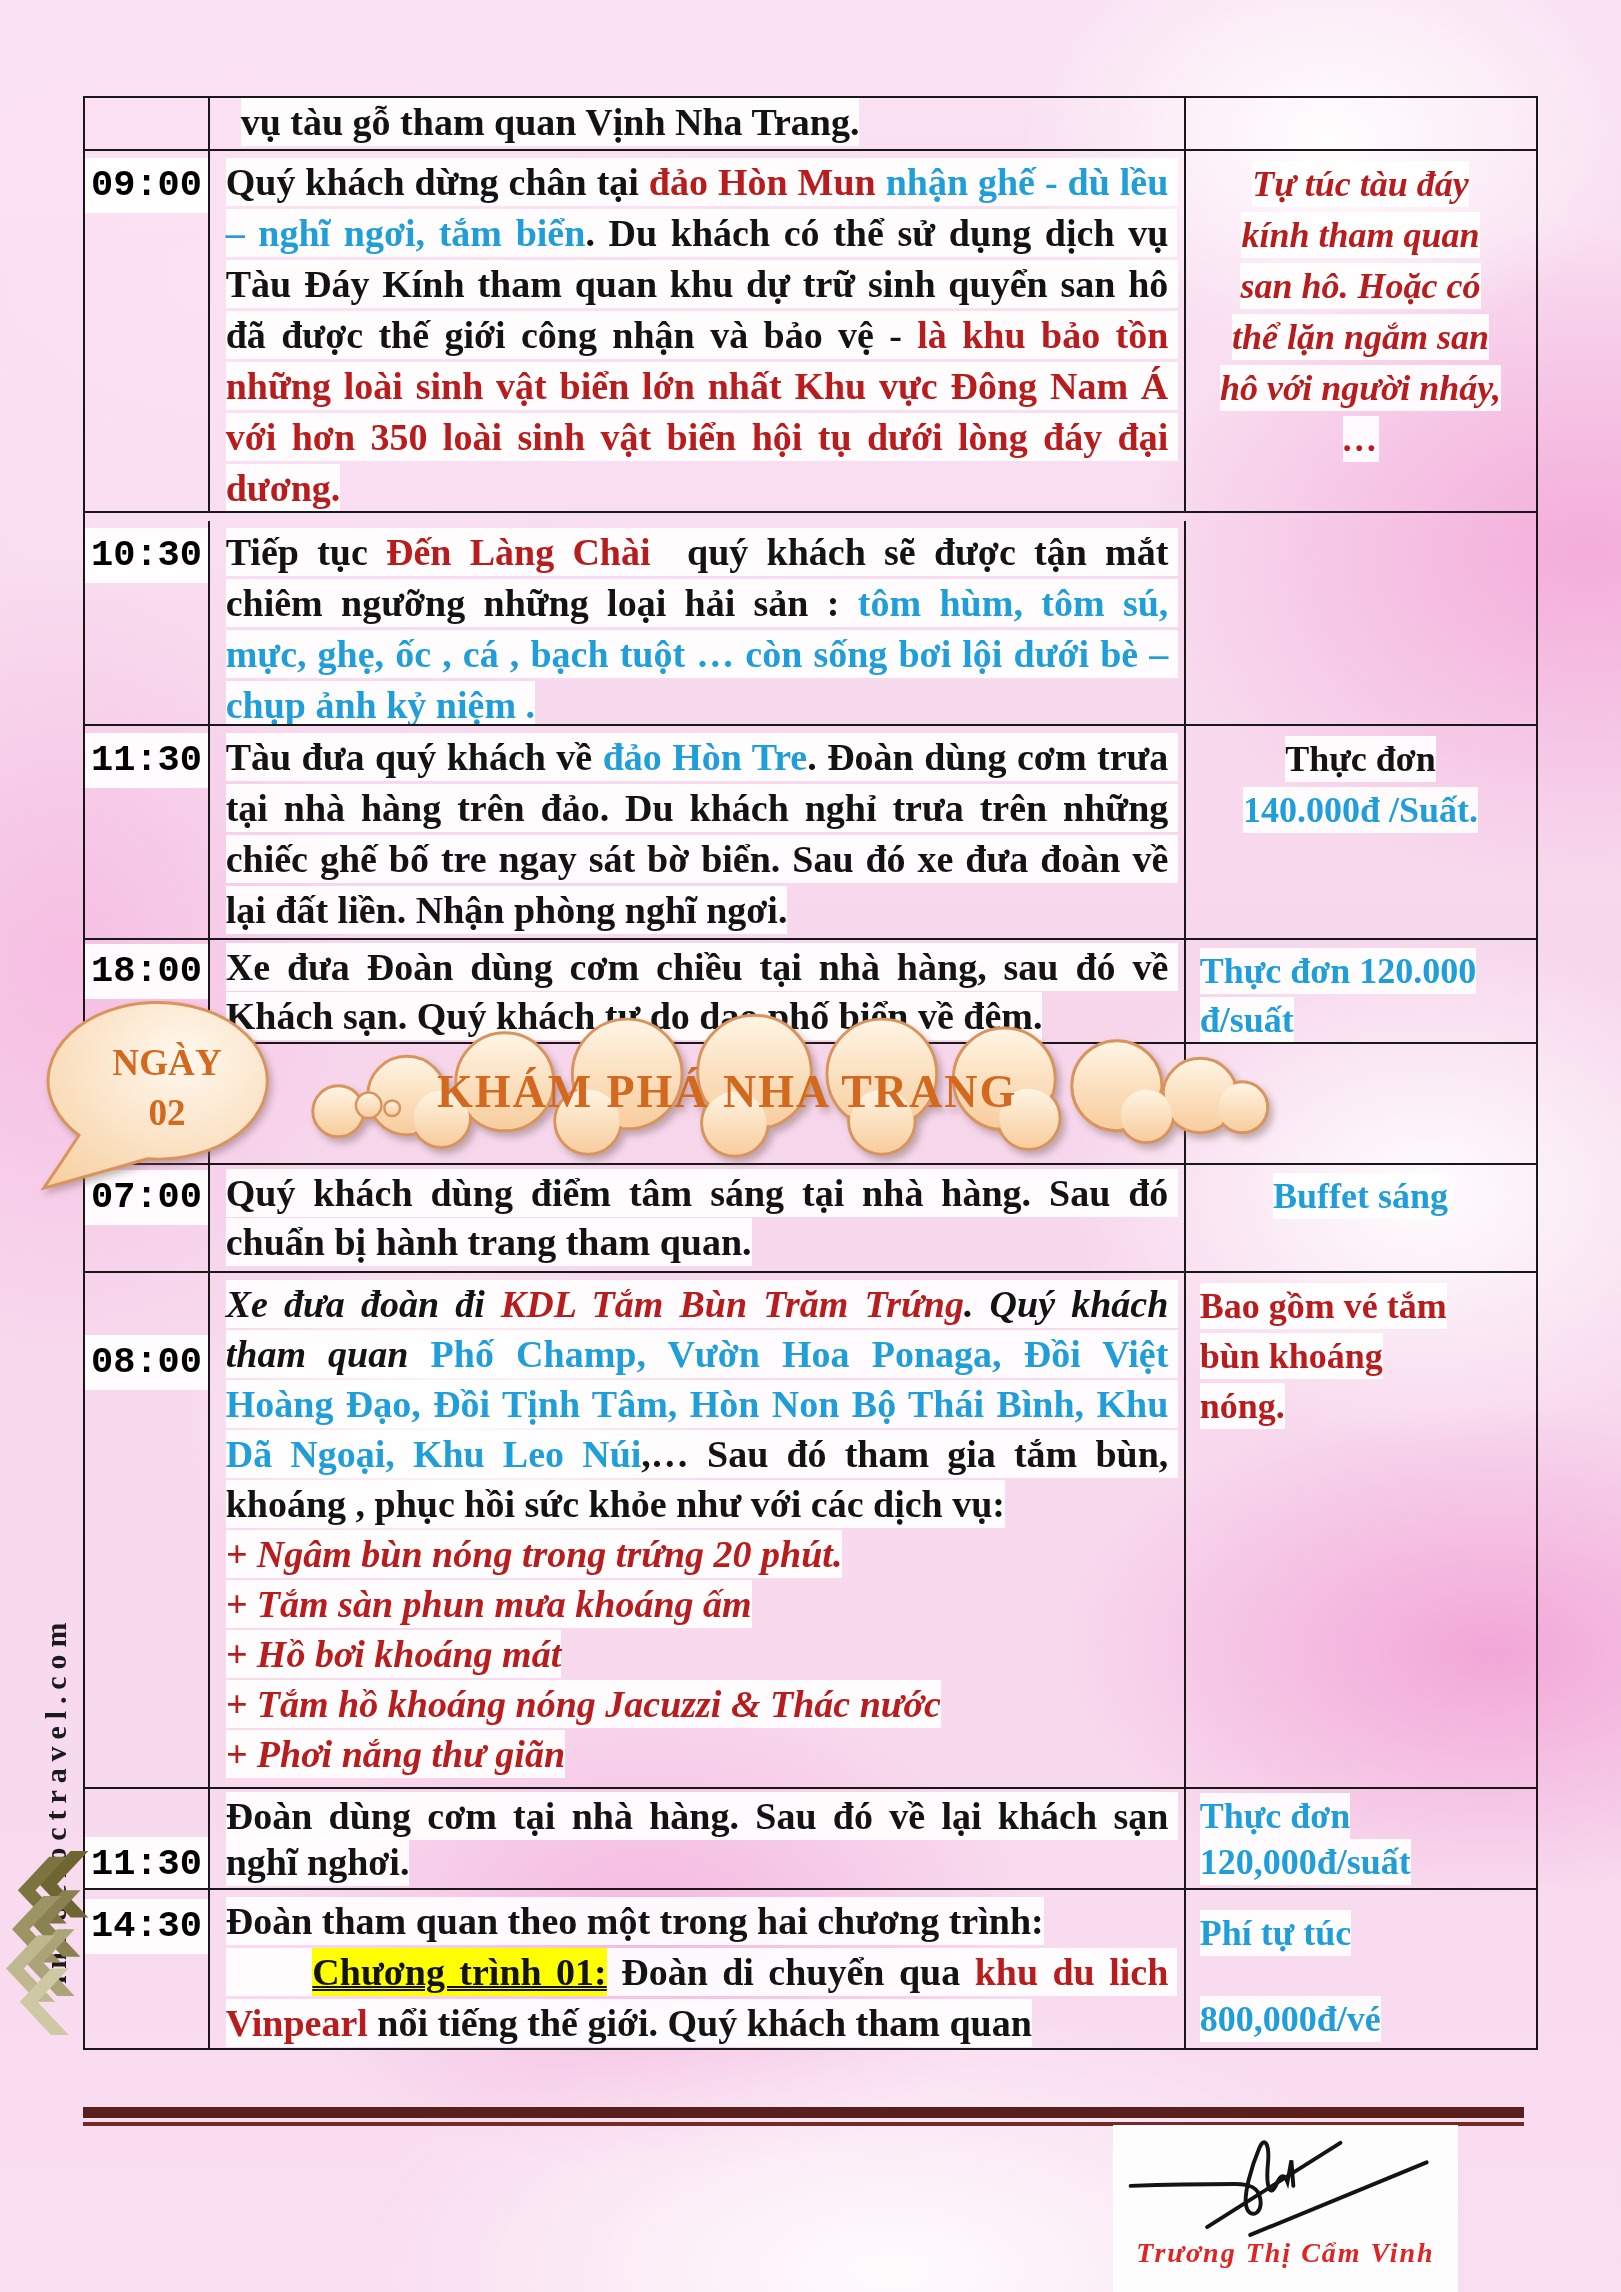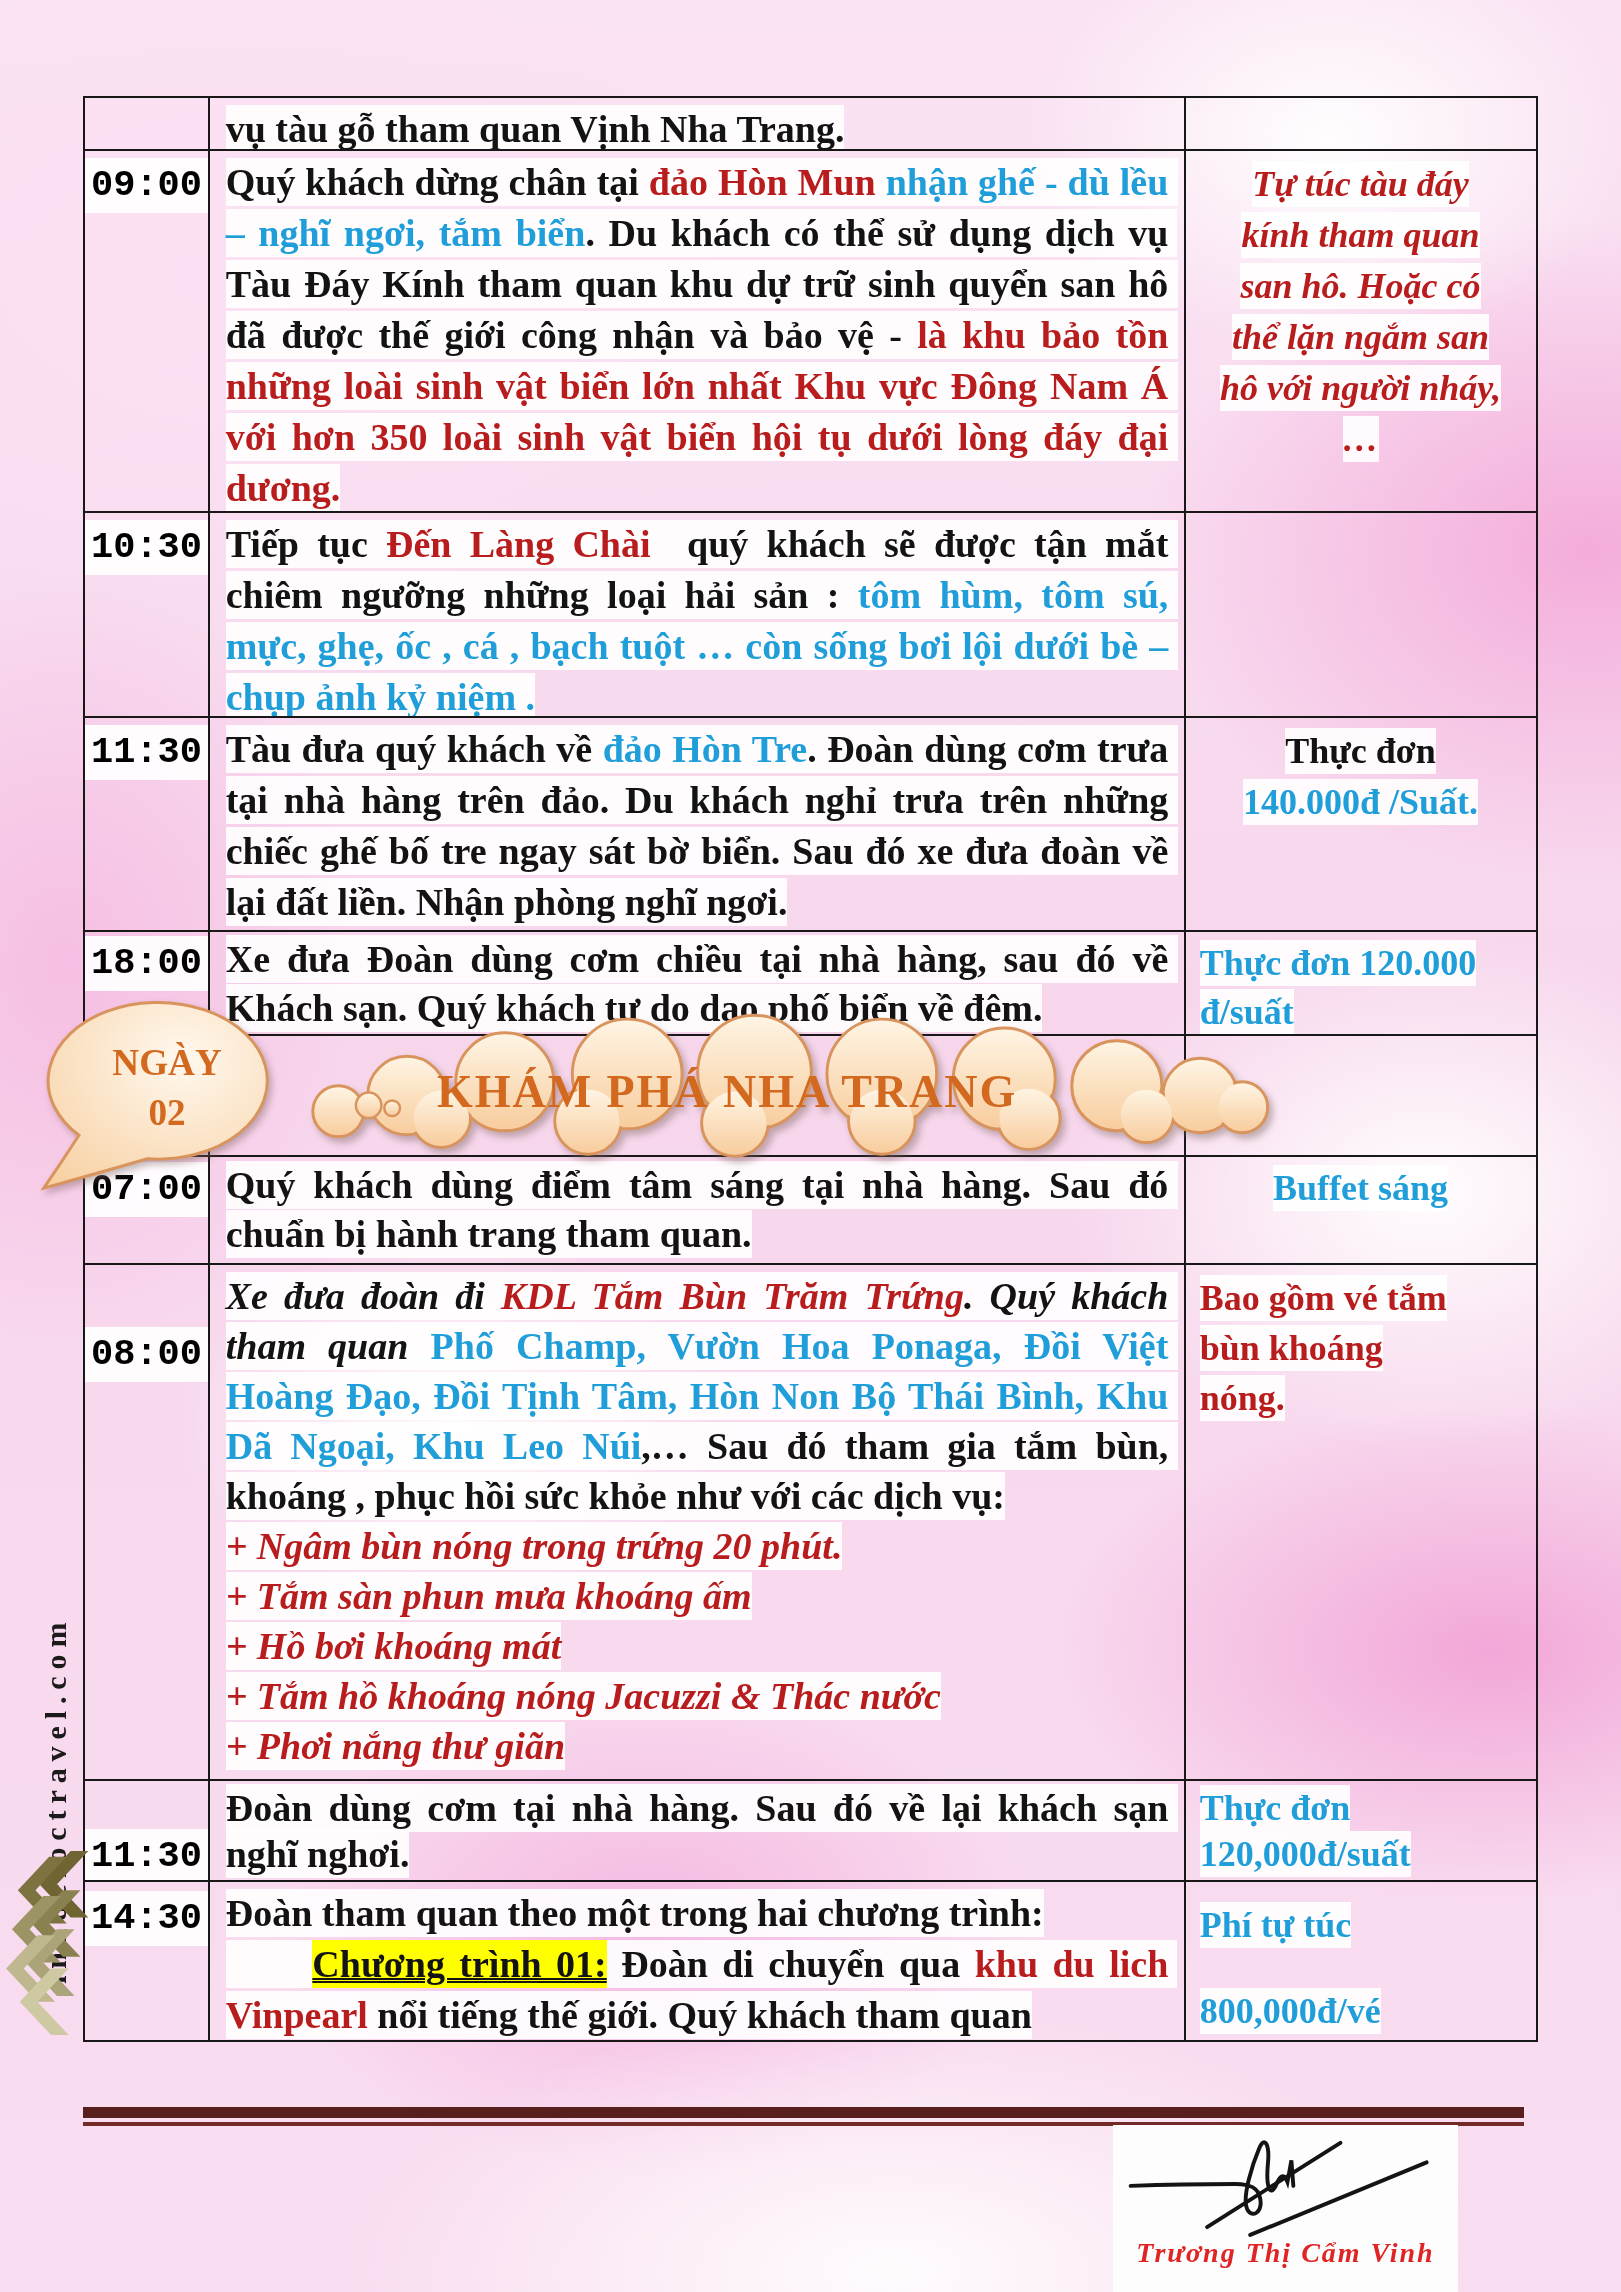"vụ tàu gỗ tham quan" #rA .cd { margin-left: none -> 15px; padding-top: 8px -> 1px }
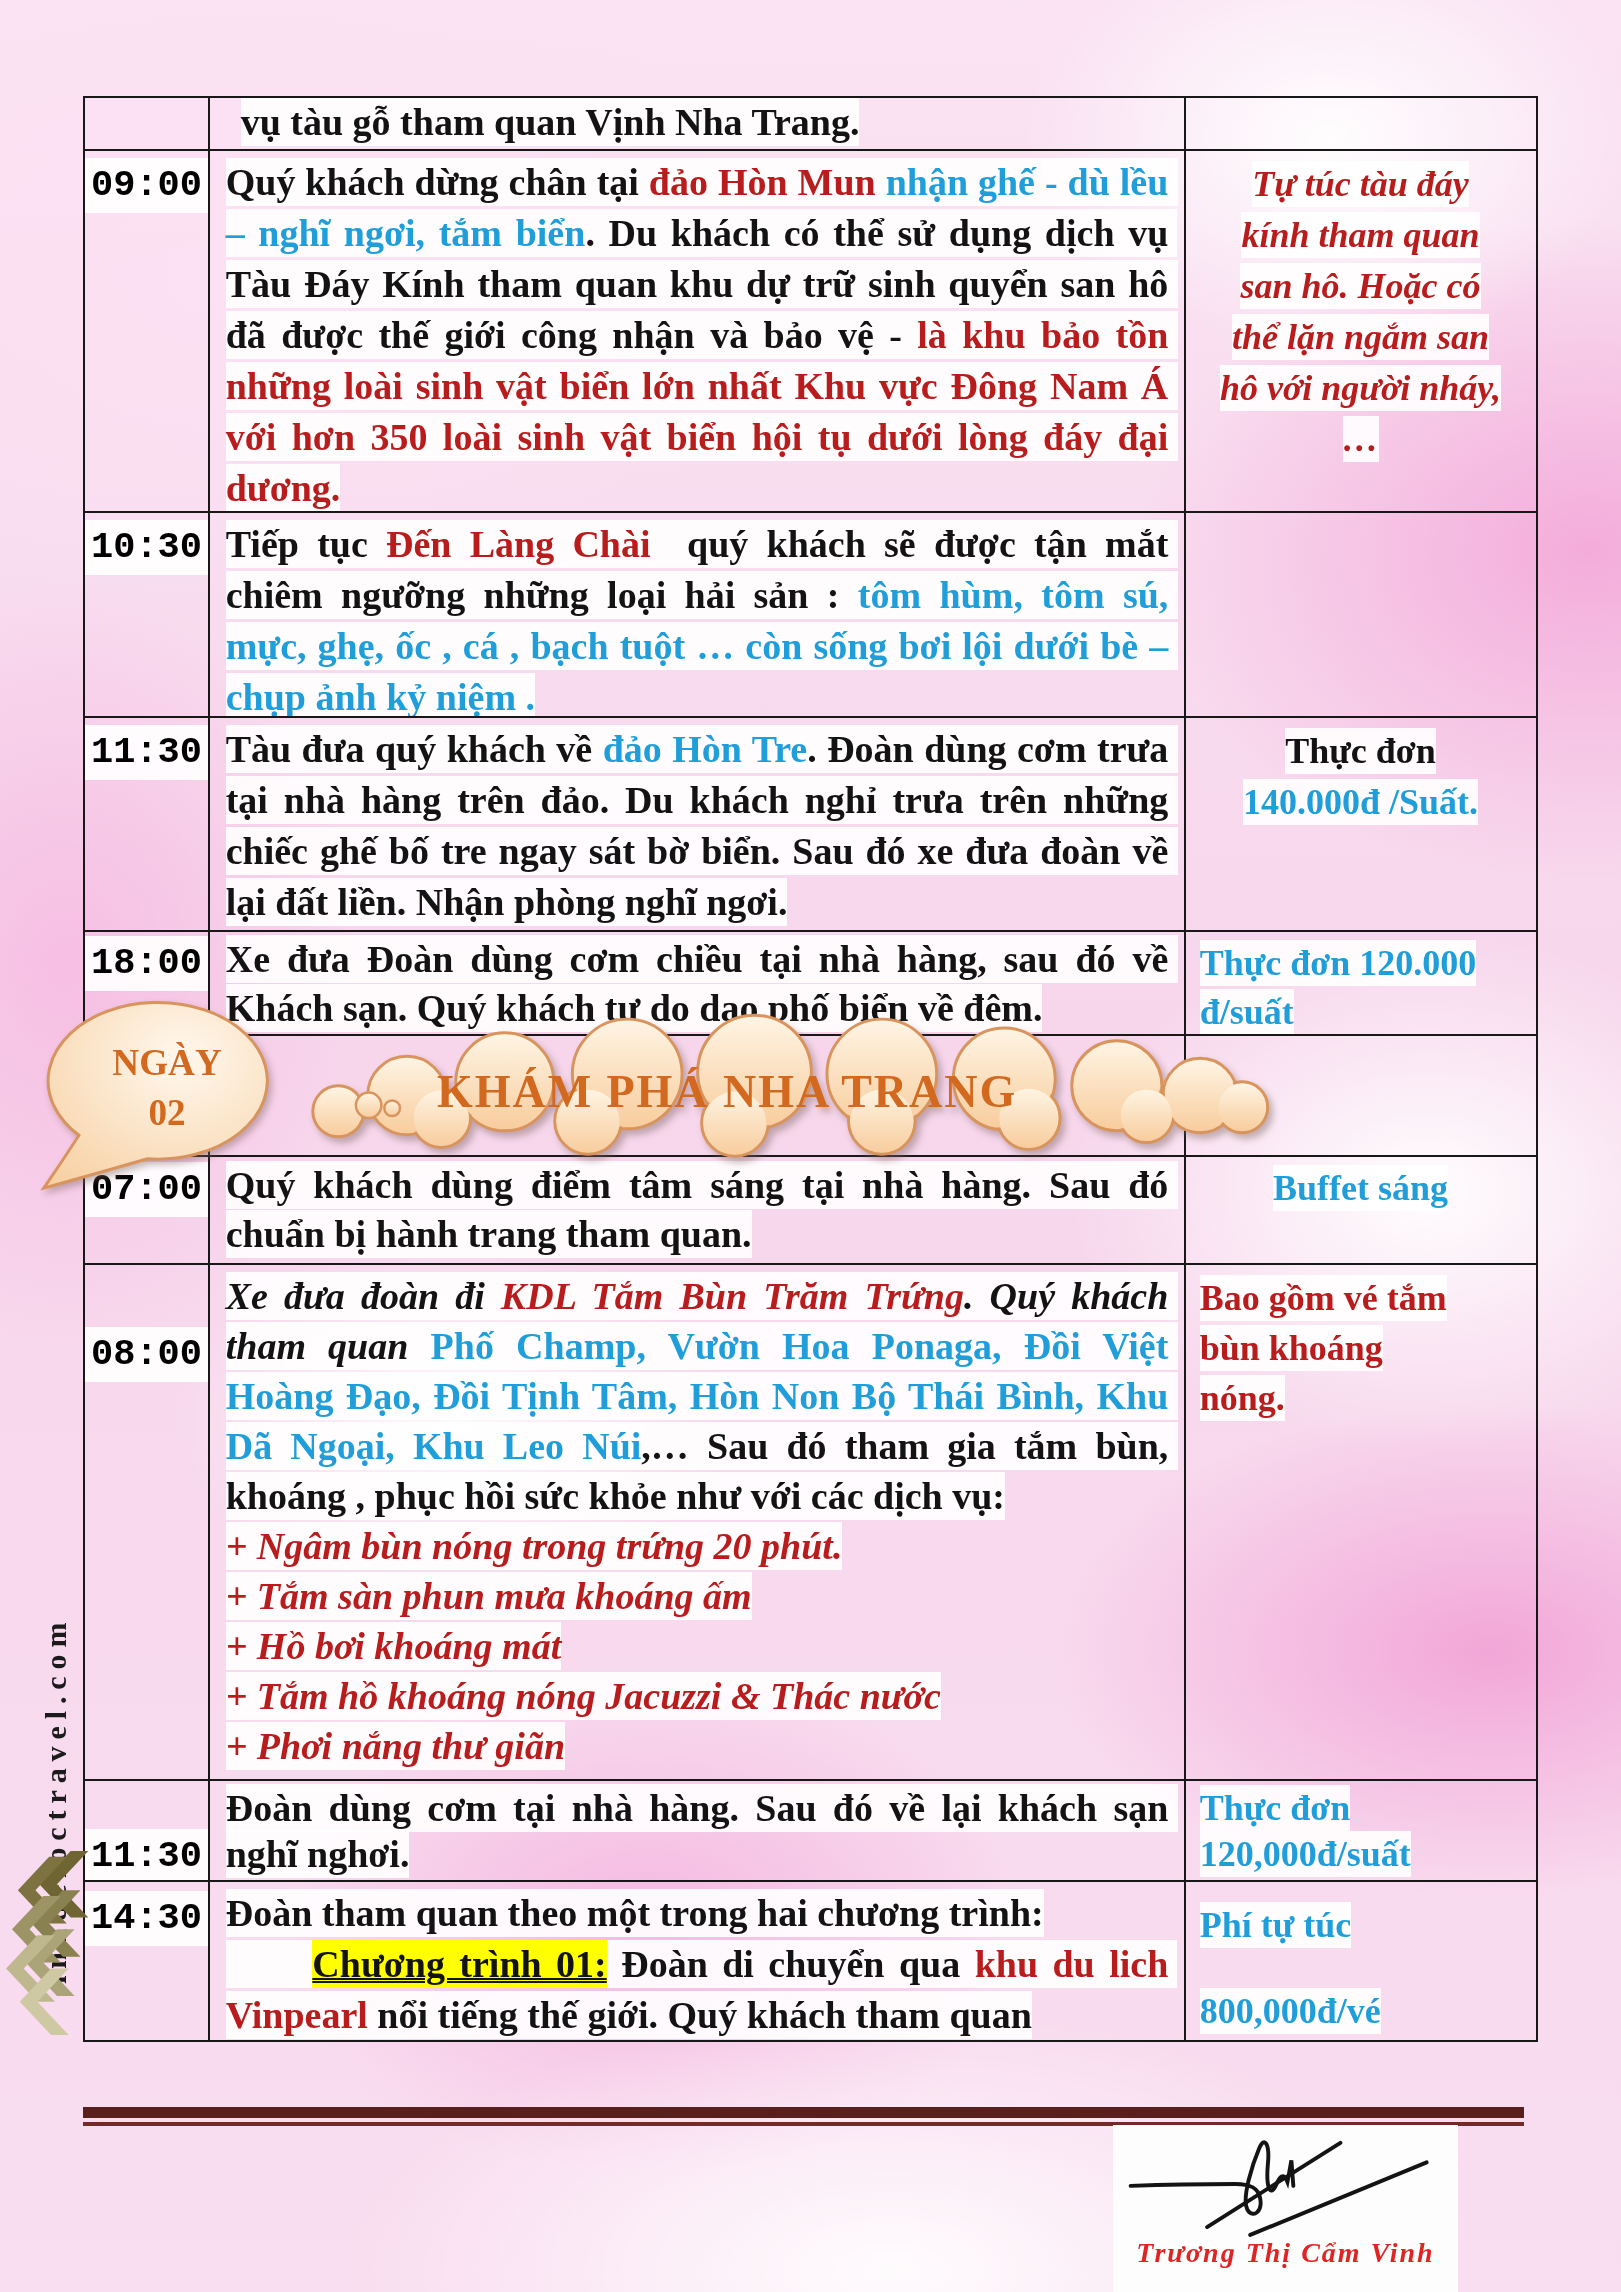"10:30" #r1030 { margin-top: none -> 8px }
